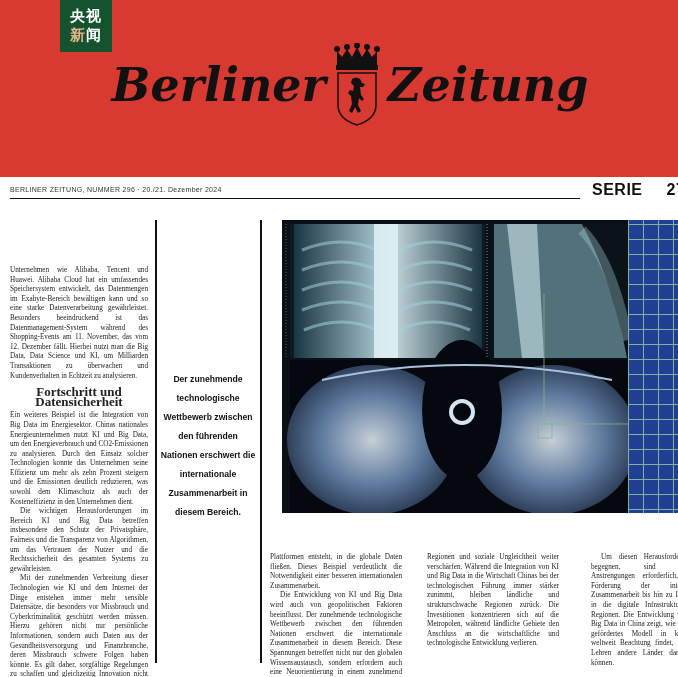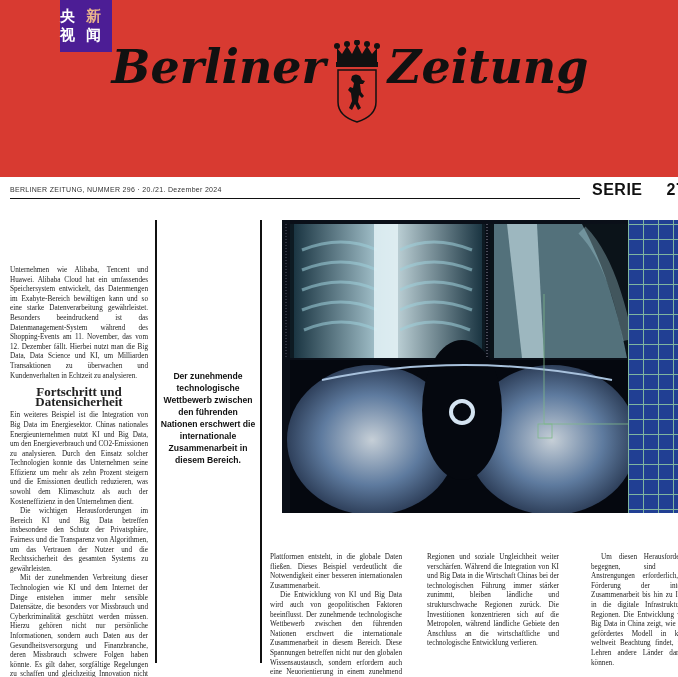"央视" .cctv-badge { background: #4c1d95 -> #14532d; flex-direction: row -> column }
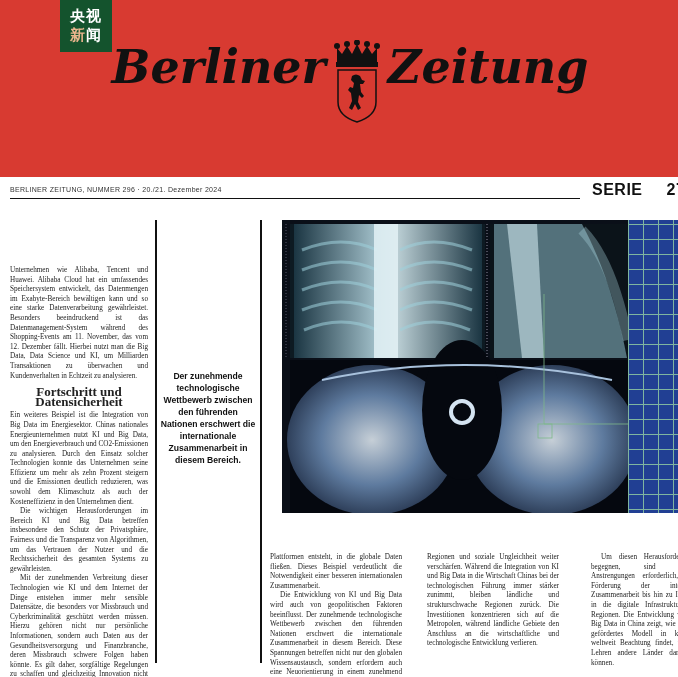"Berliner" .logo { align-items: flex-start -> center }
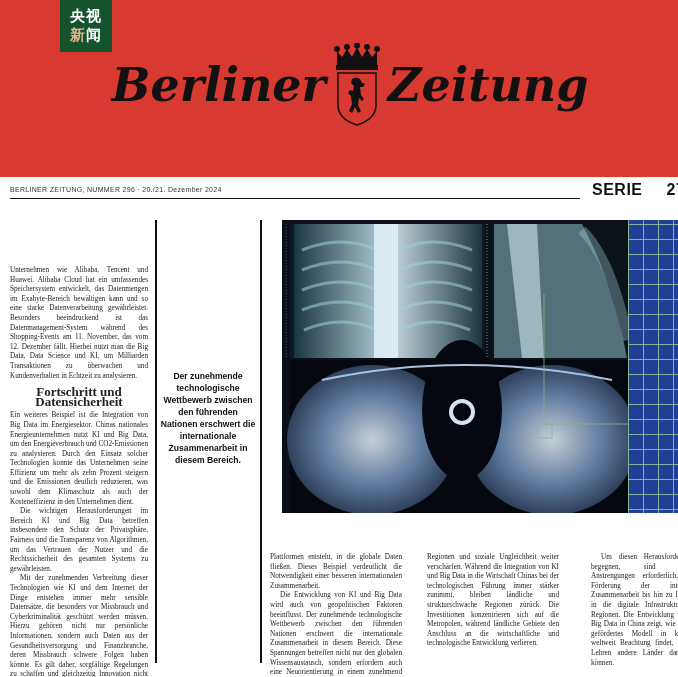"Der zunehmende technologische Wettbewerb" .pullquote { line-height: 12px -> 19px }
